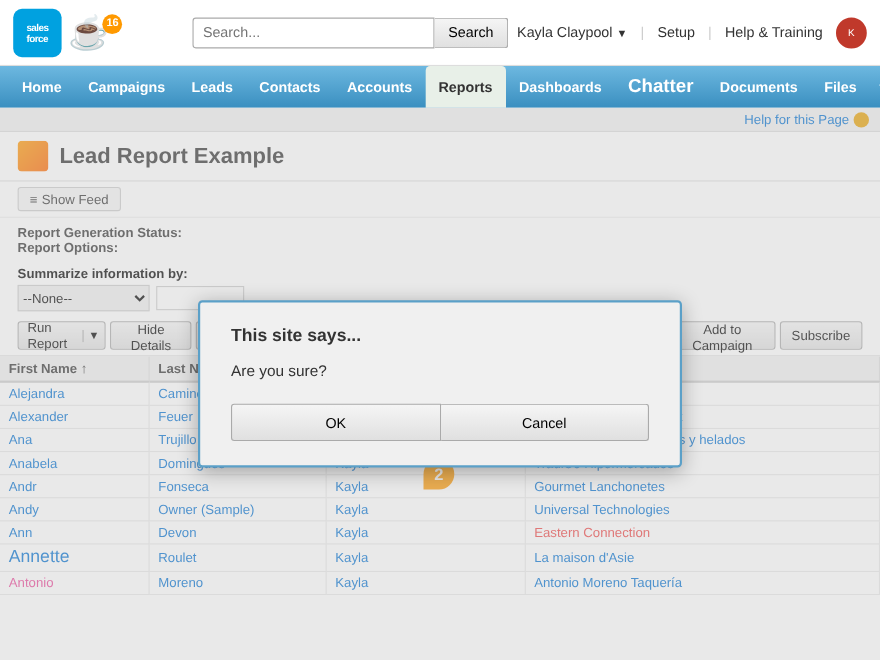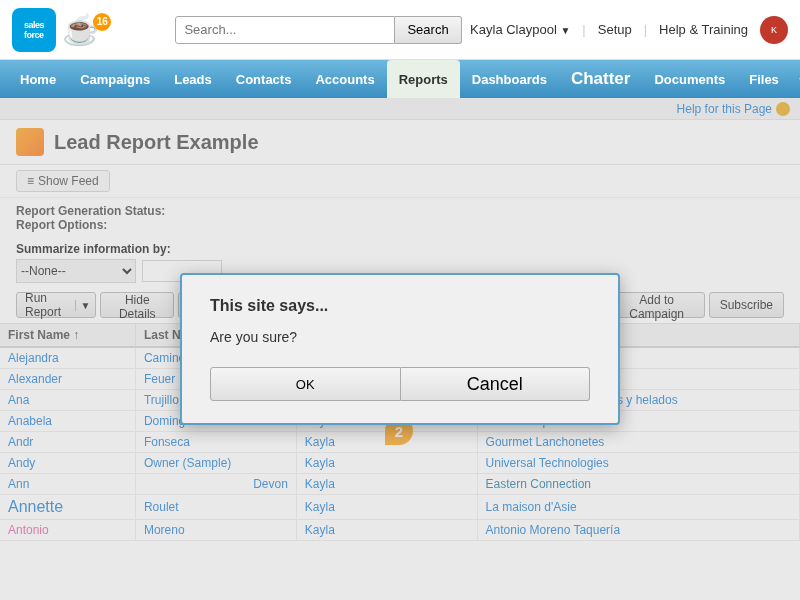"Cancel" button { font-size: 18px -> 13px }
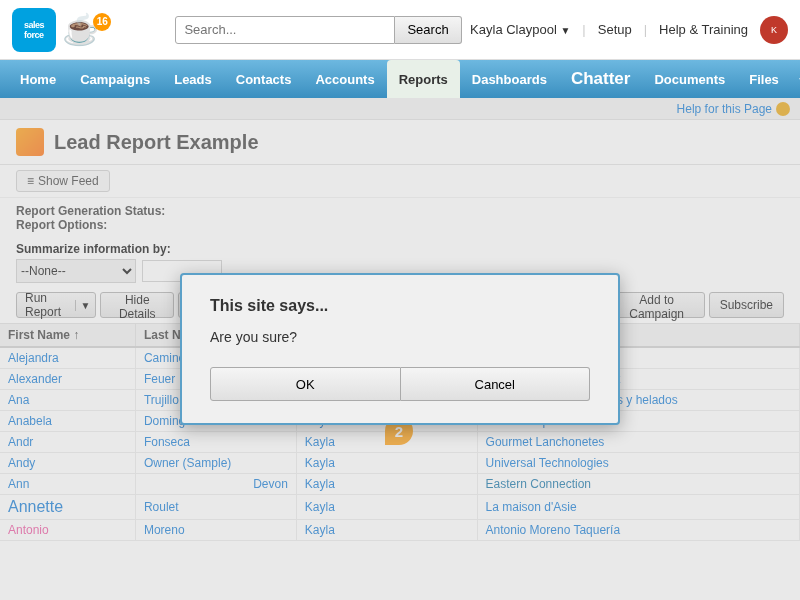"Devon" td { text-align: right -> none }
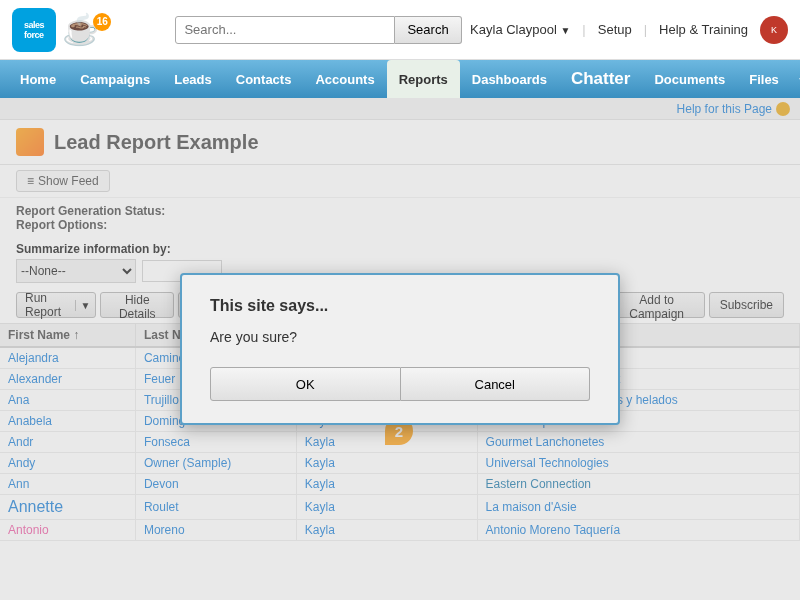"Eastern Connection" a { color: #0369a1 -> #ef4444 }
